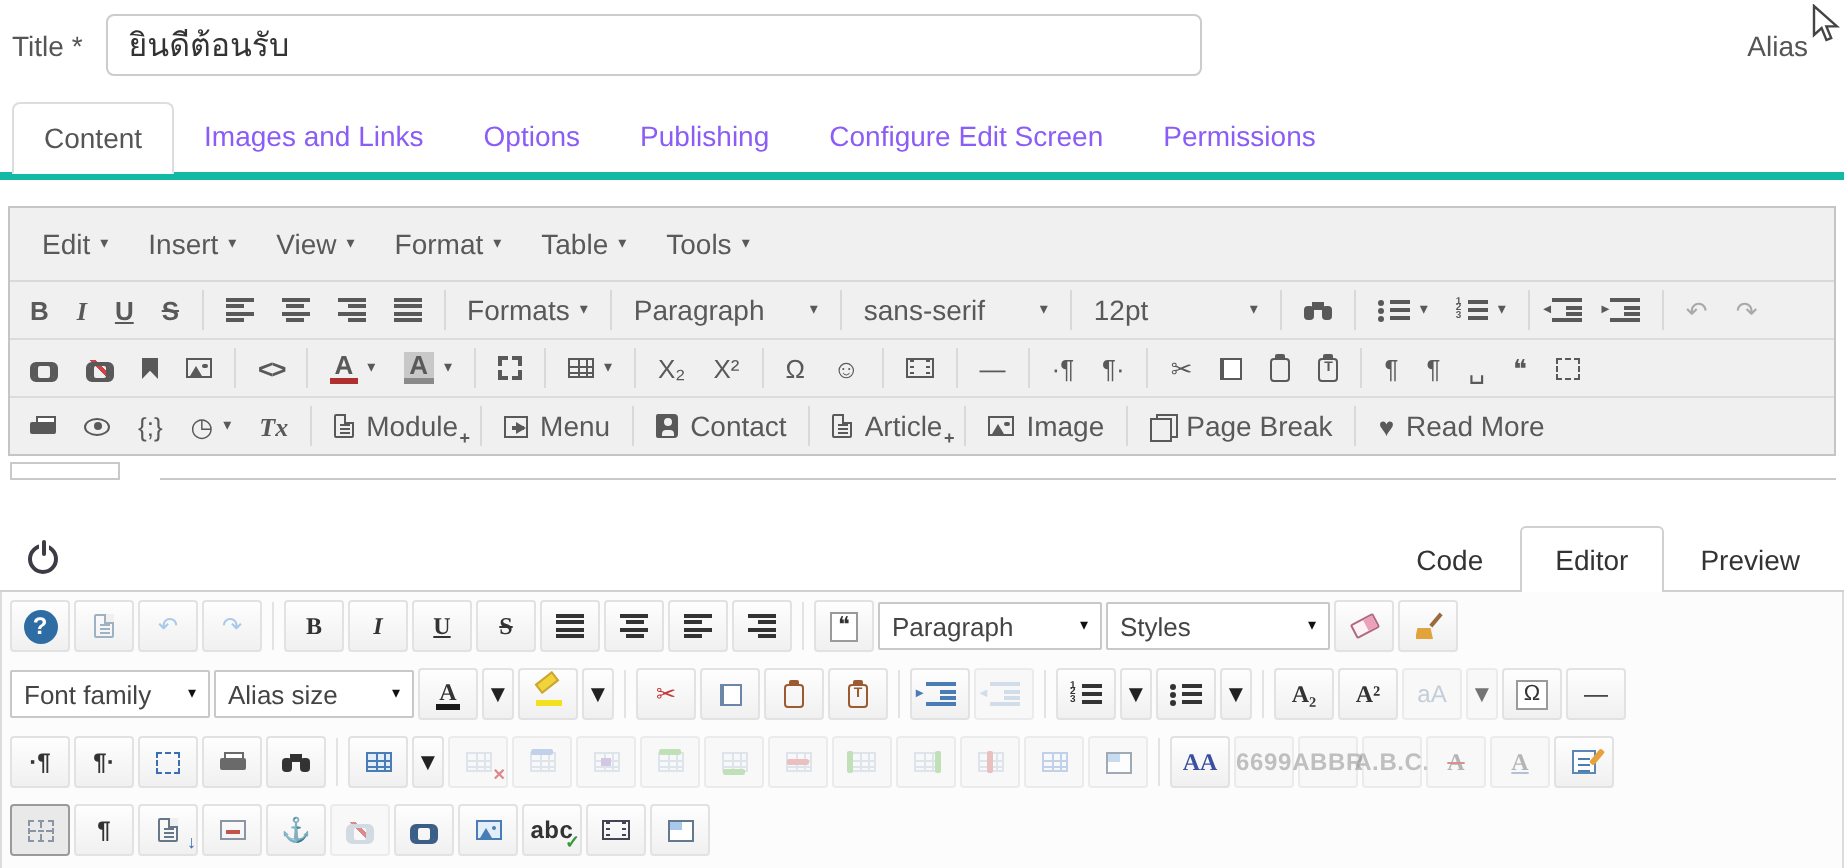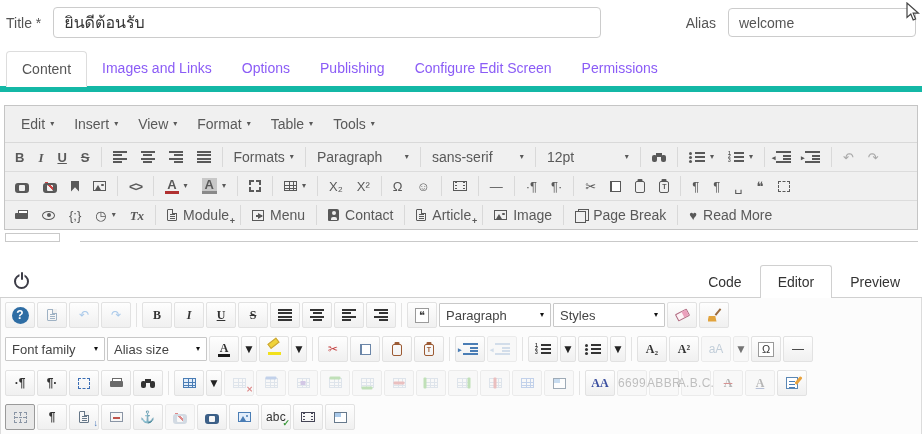"welcome" input.alias-in { html: <input> -> none }
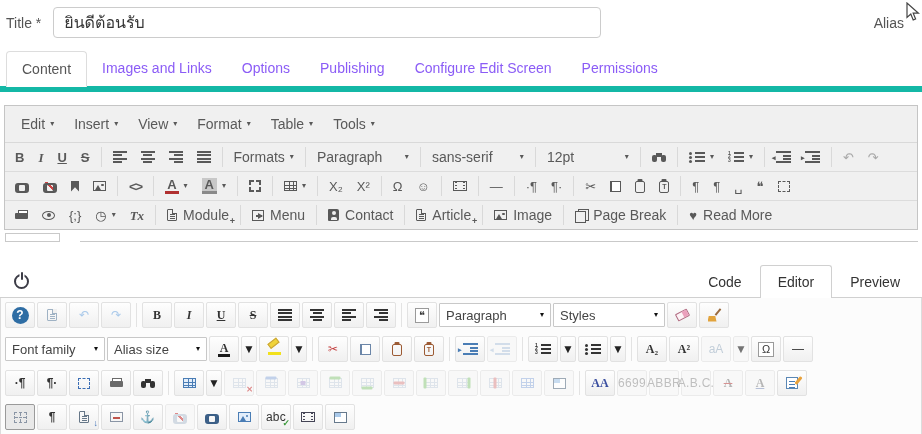"Content" .jtabs { border-bottom: 6px solid #14b8a6 -> 4px solid #14b8a6 }
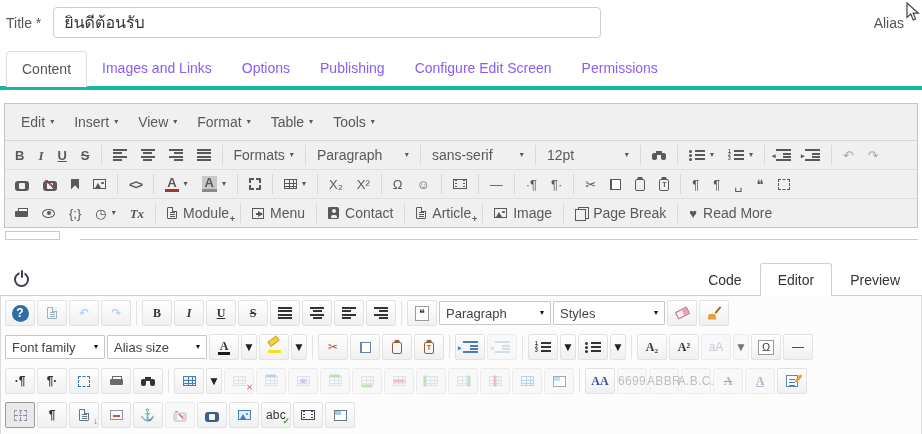"6699" .micro { font-weight: 400 -> 700 }
